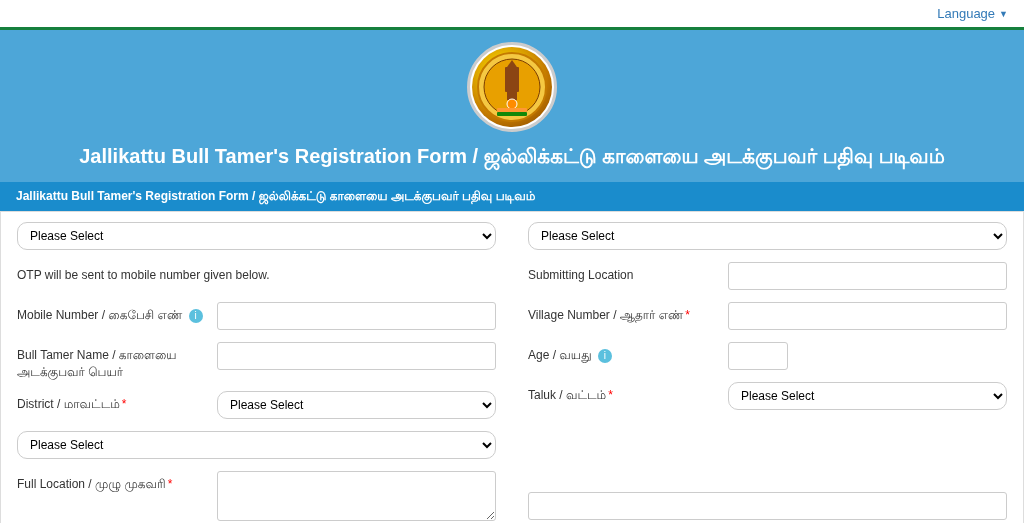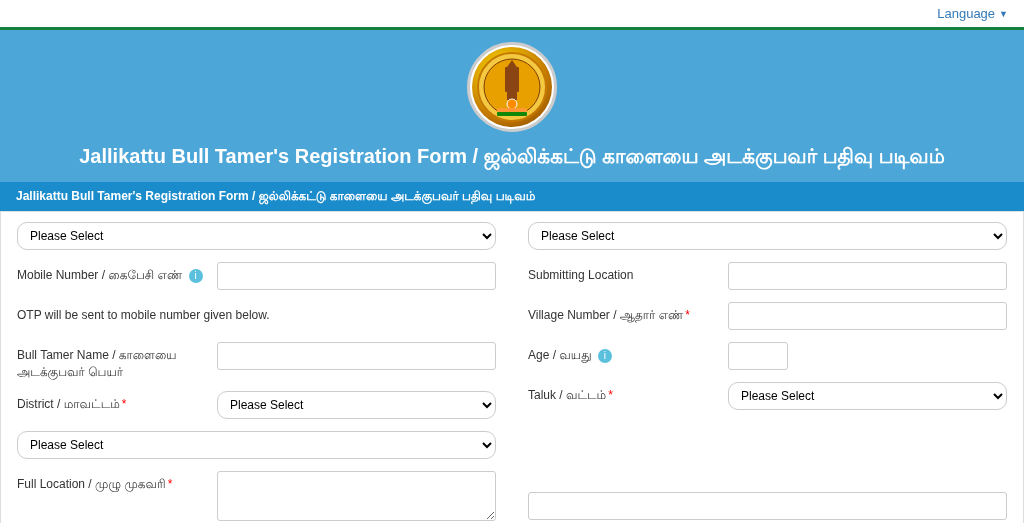"Mobile Number / கைபேசி எண்" div.form-row { order: before "OTP will be sent to" -> after "OTP will be sent to" }
